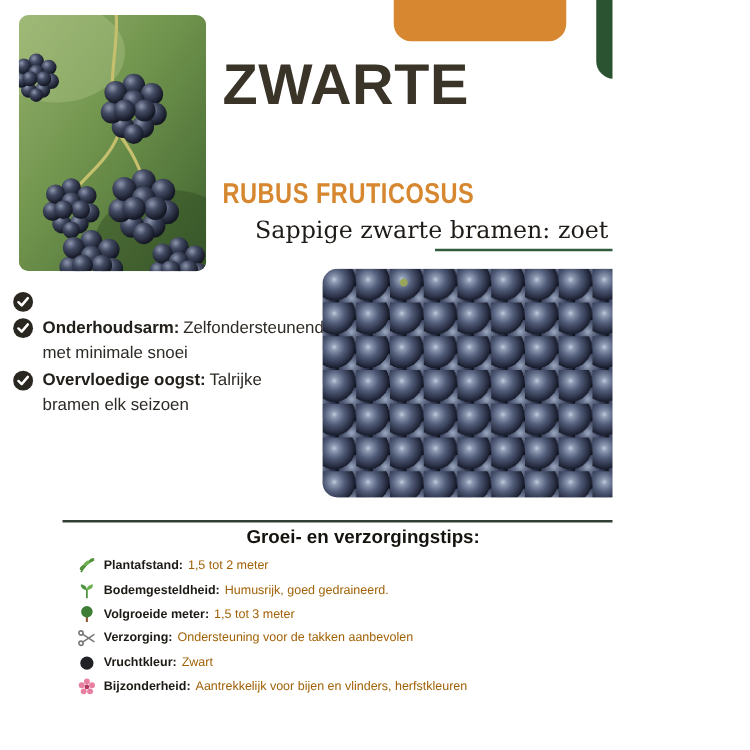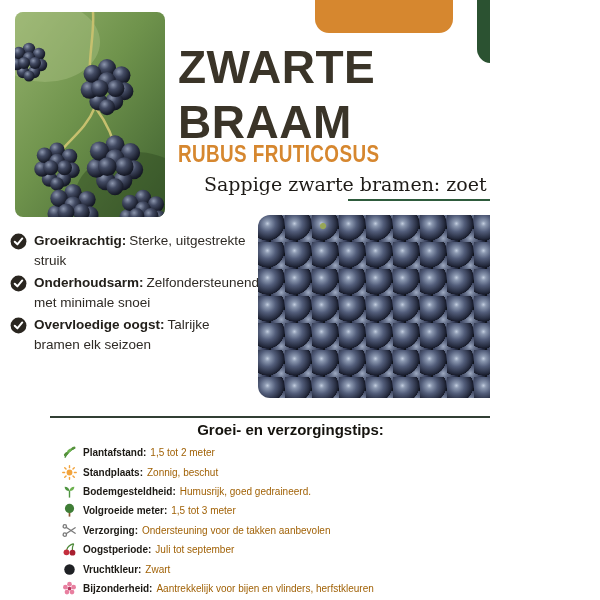"BRAAM" div { html: <div>BRAAM</div> -> none }
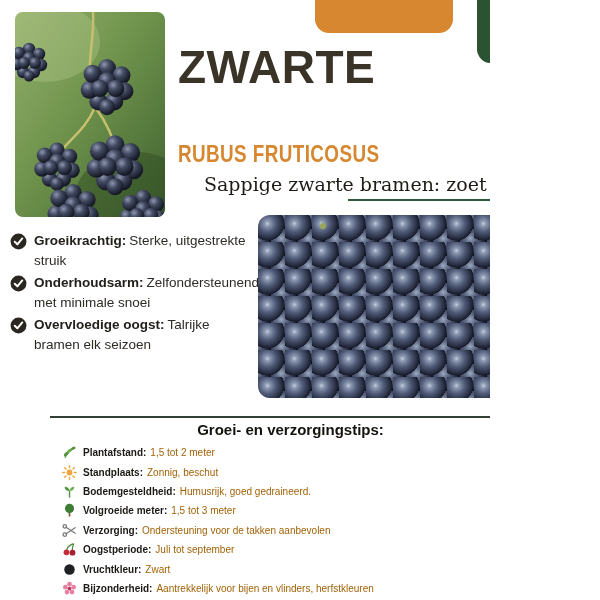"Groeikrachtig: Sterke, uitgestrekte" div.feature-text { html: <div> <b>Groeikrachtig:</b><span>Sterke, uitgestrekte struik</span> </div> -> none }
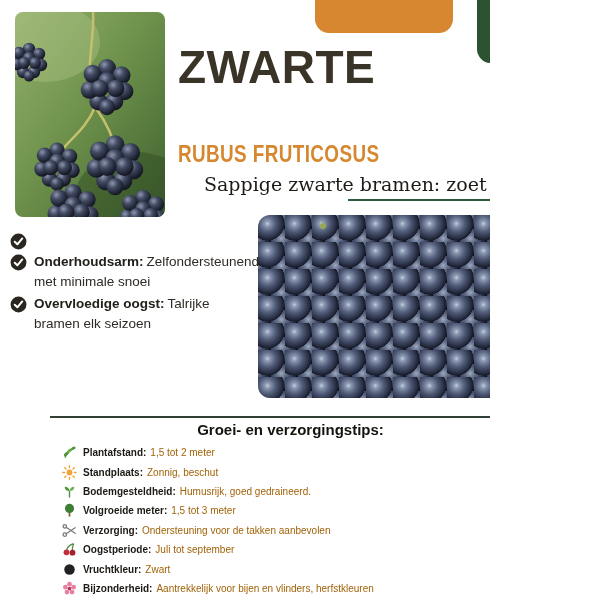"Standplaats:" div.tip-row { html: <div> <span> <svg> <circle></circle> <g> <line></line> <line></line> <line></line> <line></line> <line></line> <line></line> <line></line> <line></line> </g> </svg> </span> <span>Standplaats:</span> <span>Zonnig, beschut</span> </div> -> none }
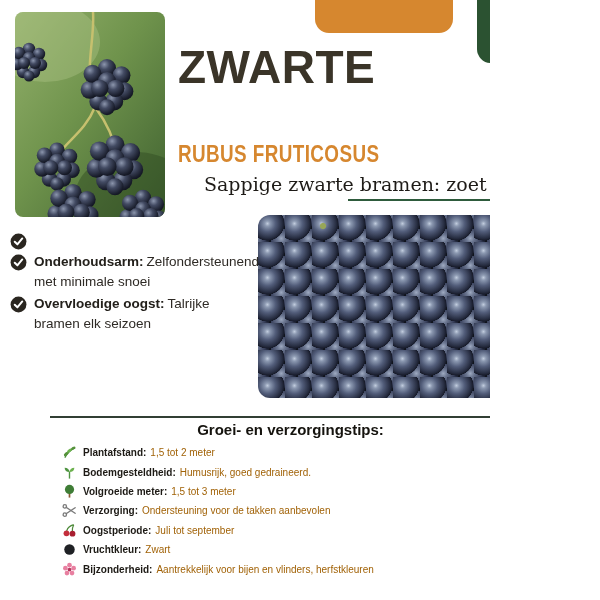"Oogstperiode:" div.tip-row { html: <div> <span> <svg> <path></path> <circle></circle> <circle></circle> </svg> </span> <span>Oogstperiode:</span> <span>Juli tot september</span> </div> -> none }
